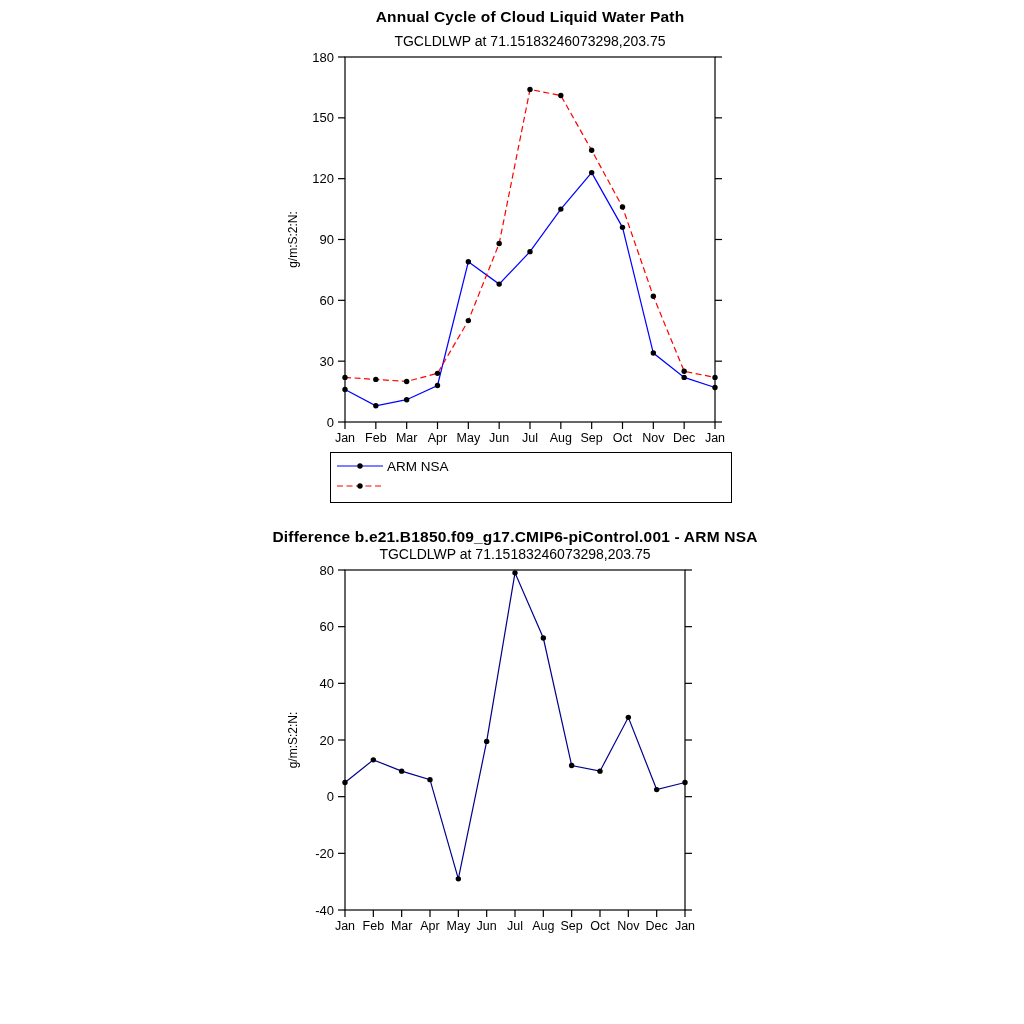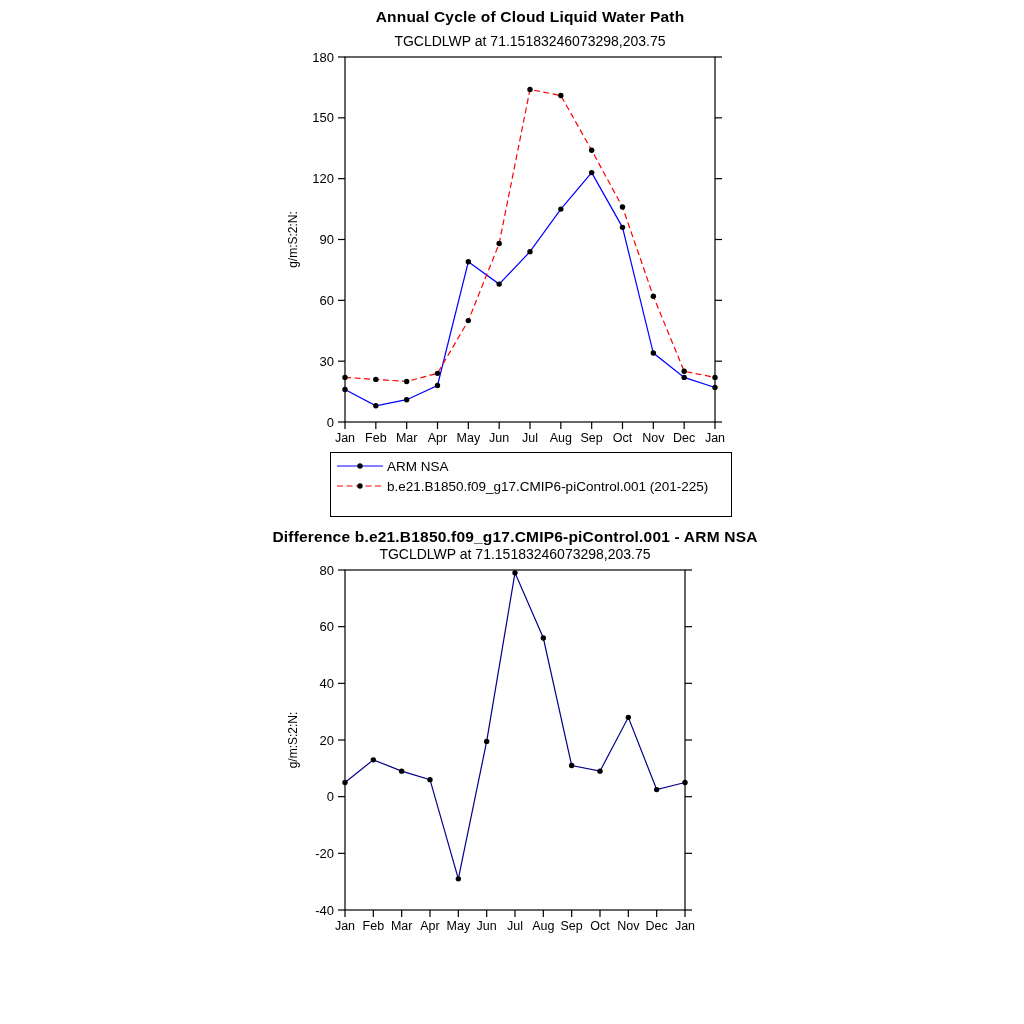"ARM NSA" .legend { padding: 3px 4px 20px 4px -> 3px 4px 6px 4px }
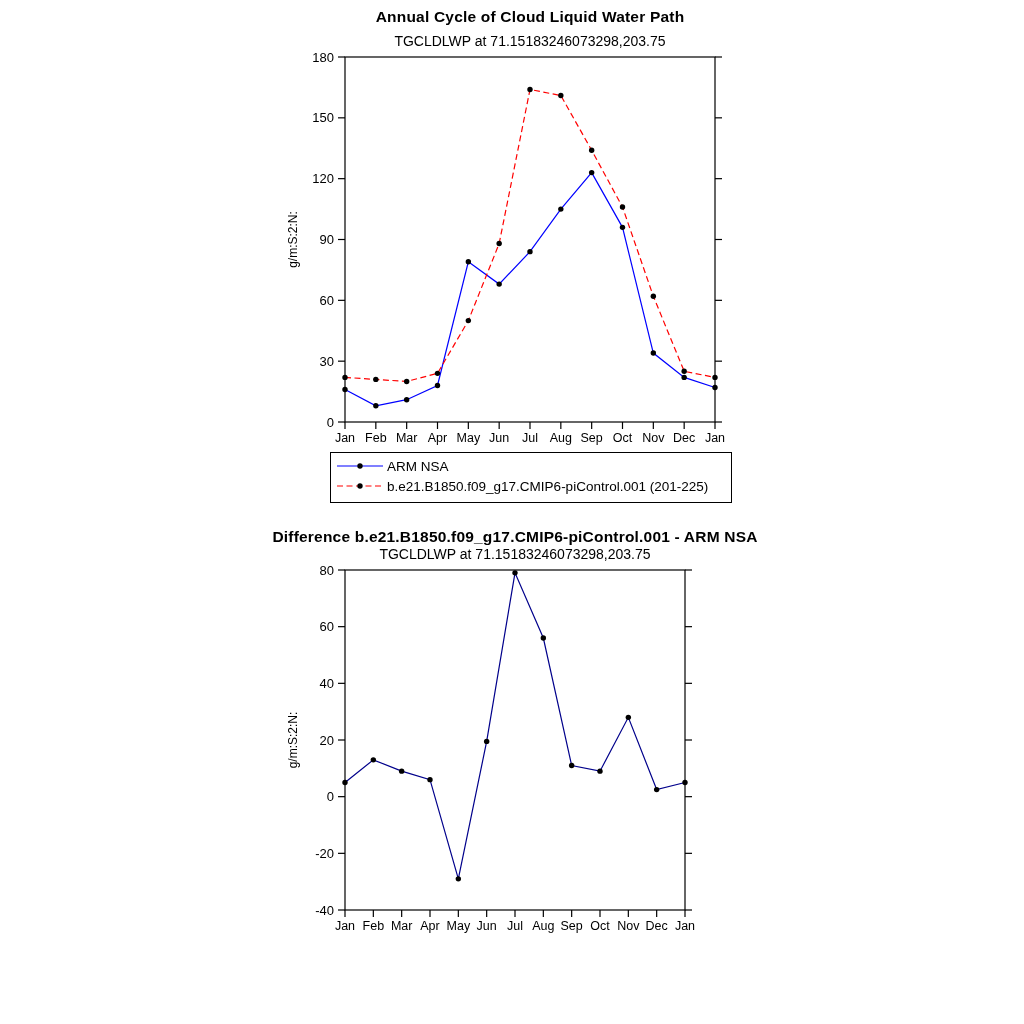"b.e21.B1850.f09_g17.CMIP6-piControl.001" span.legend-label { html: <span>b.e21.B1850.f09_g17.CMIP6-piControl.001 (201-225)</span> -> none }
